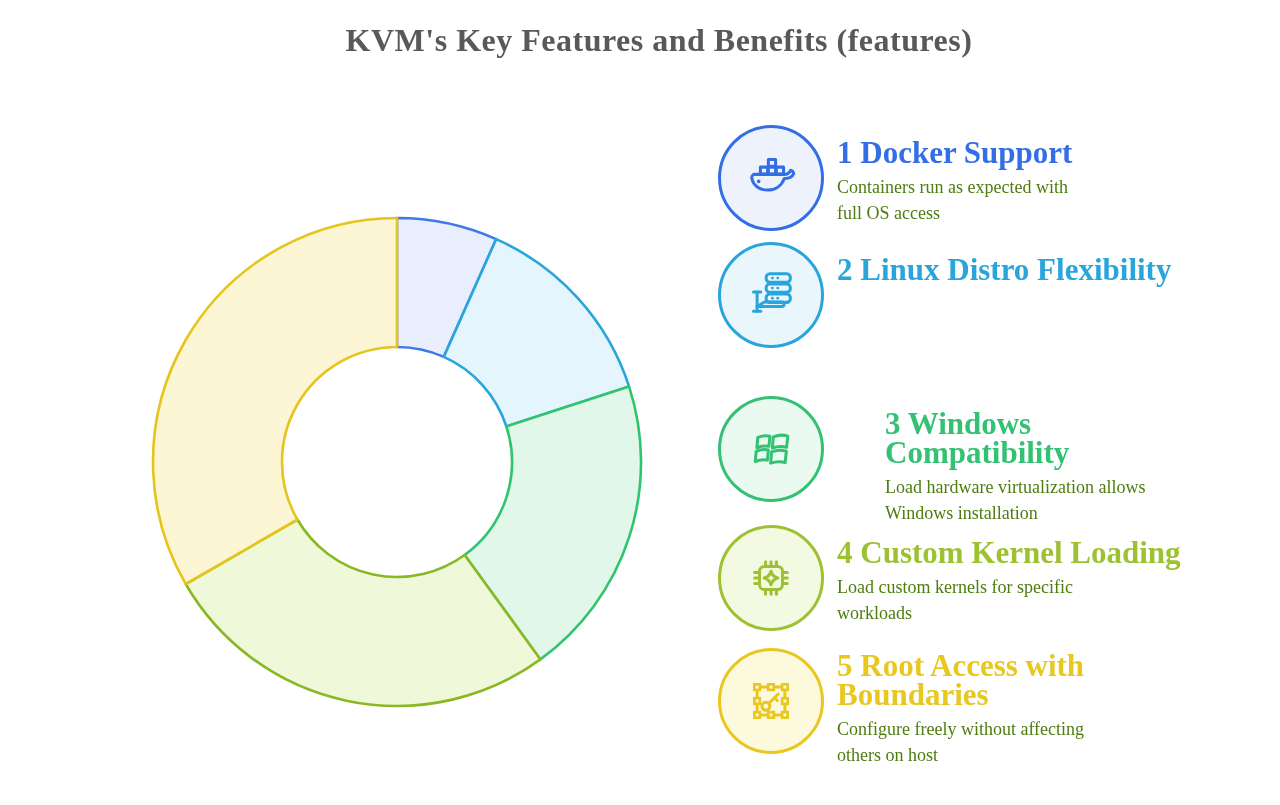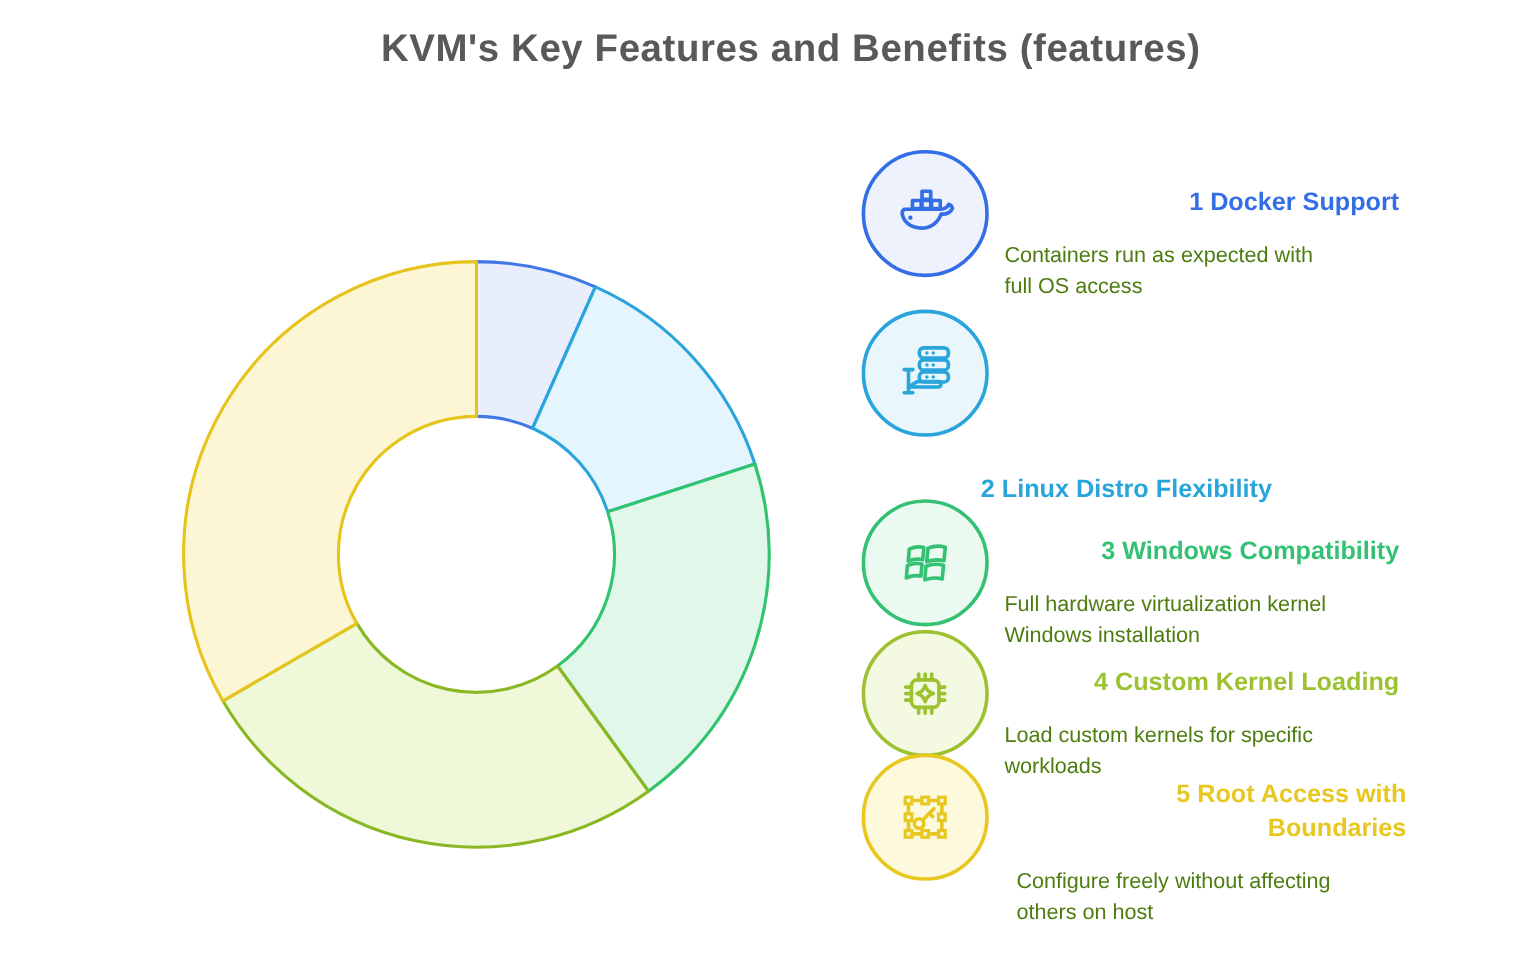"KVM's Key Features and Benefits" .stage { font-family: none -> Liberation Serif, serif }
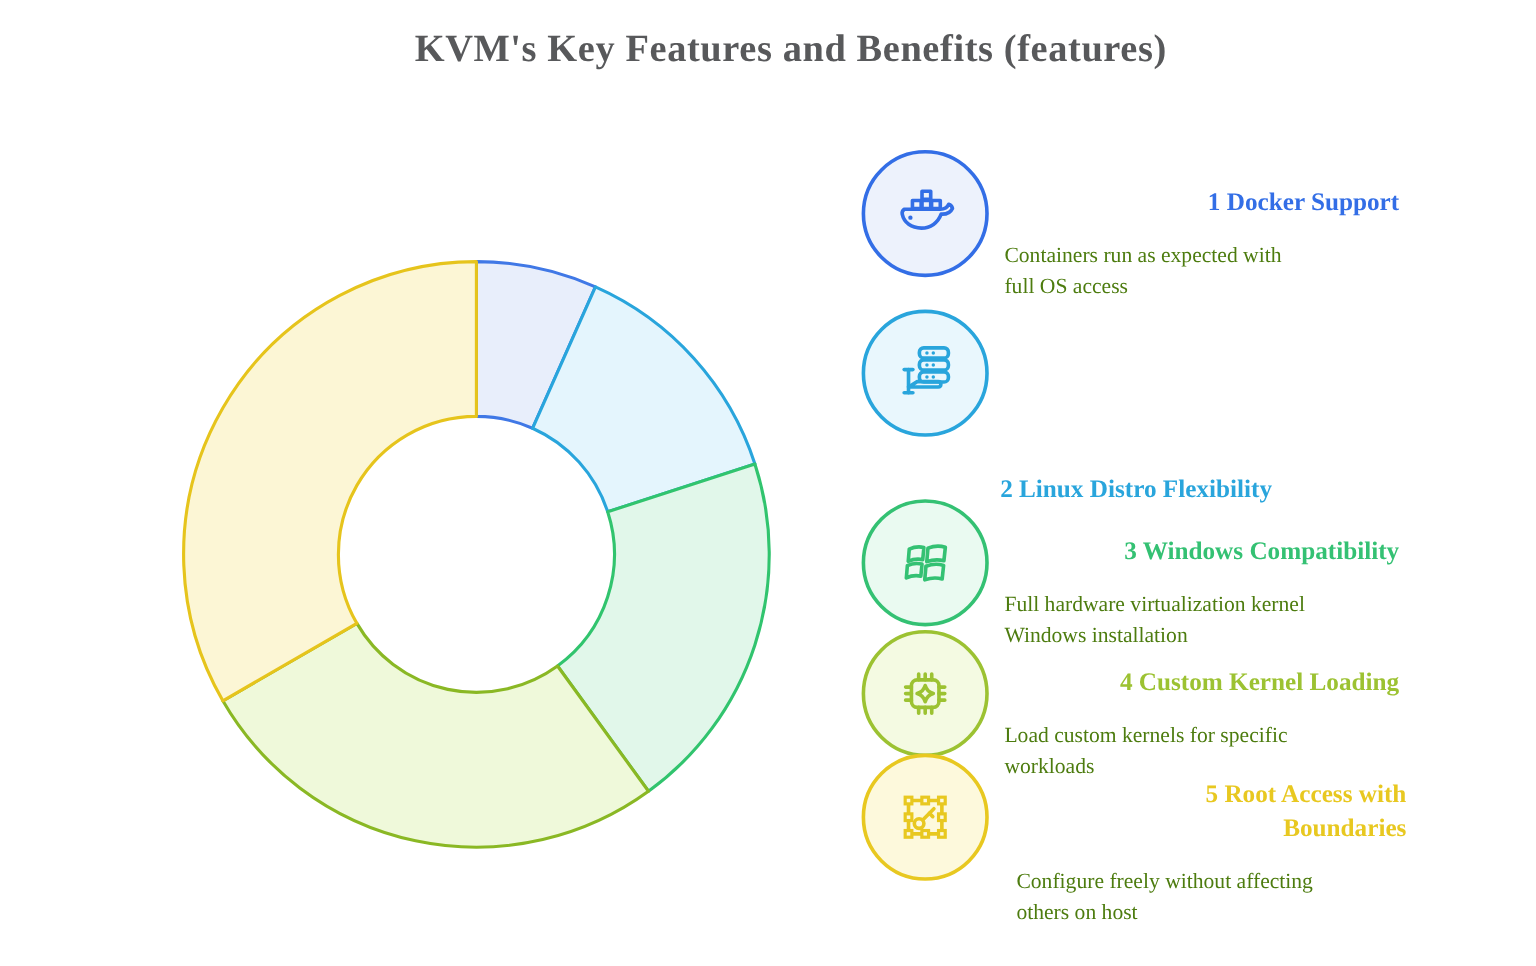"1 Docker Support" .feature-title { font-size: 21px -> 31px; margin: 16px -> 0; text-align: right -> none }
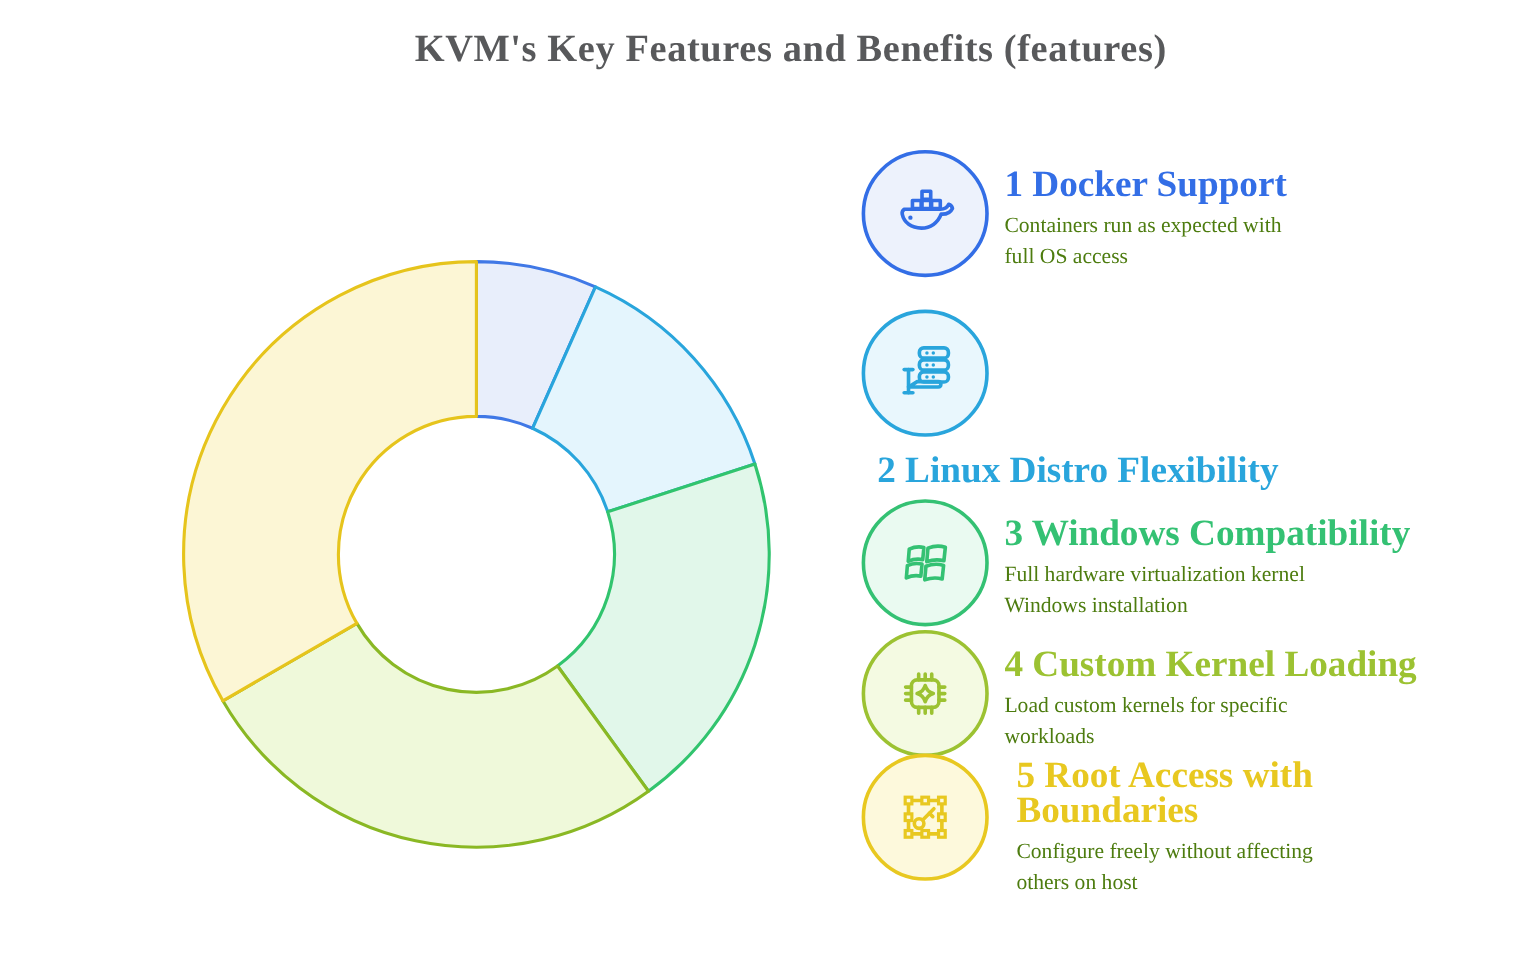"2 Linux Distro Flexibility" div.feature-item { flex-direction: column -> none; top: 258px -> 242px }
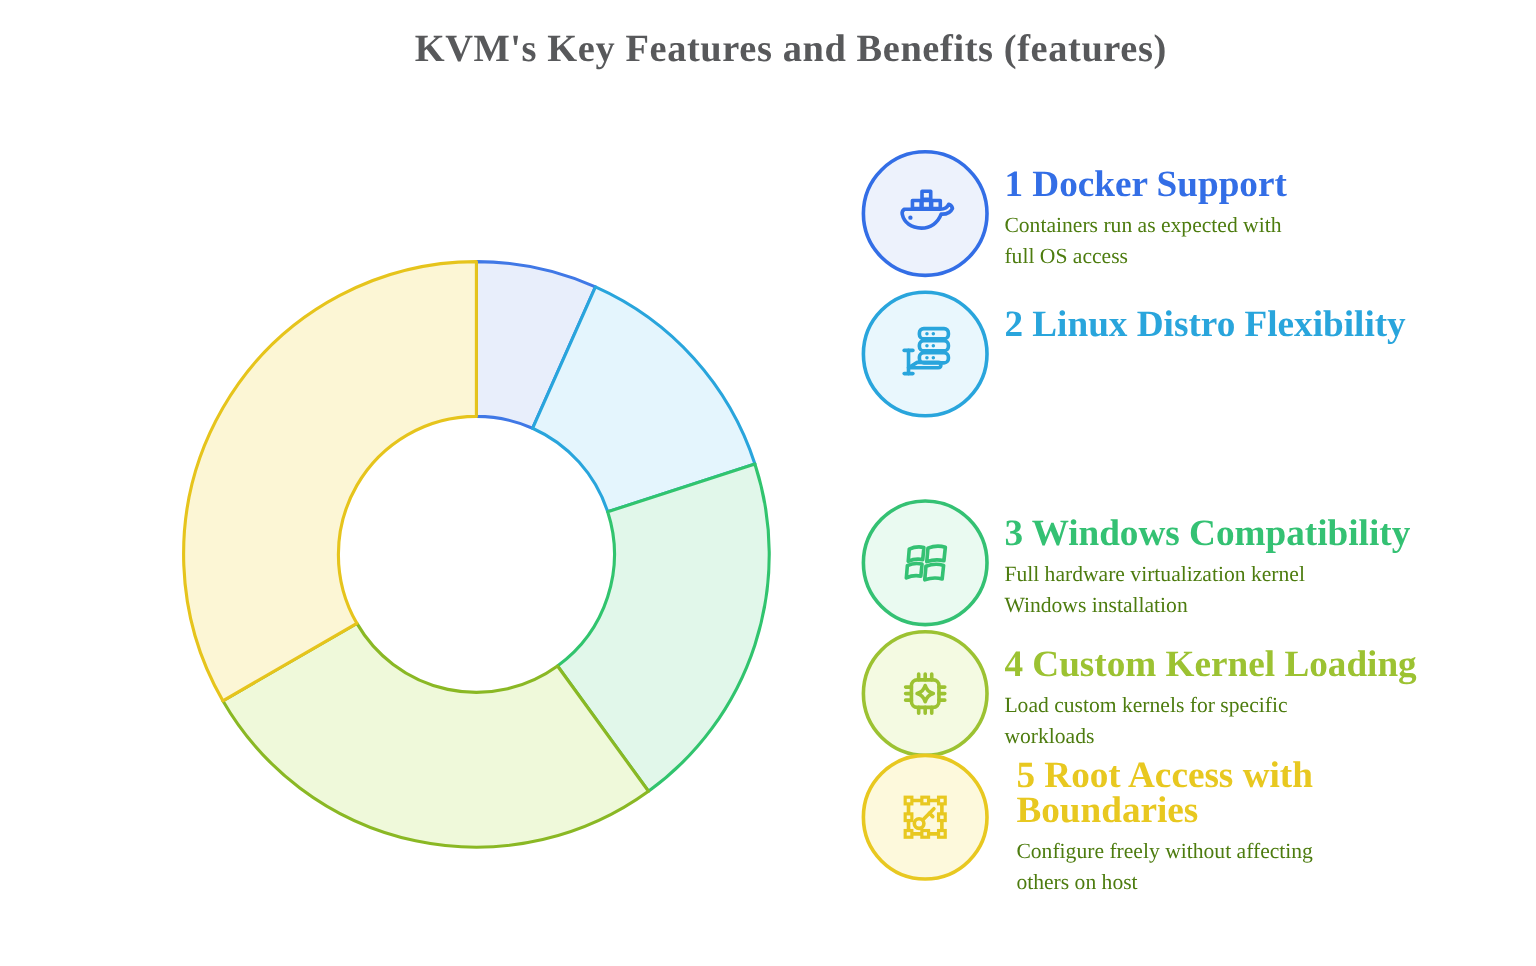"3 Windows Compatibility" div.feature-item { gap: none -> 48px; top: 416px -> 396px }
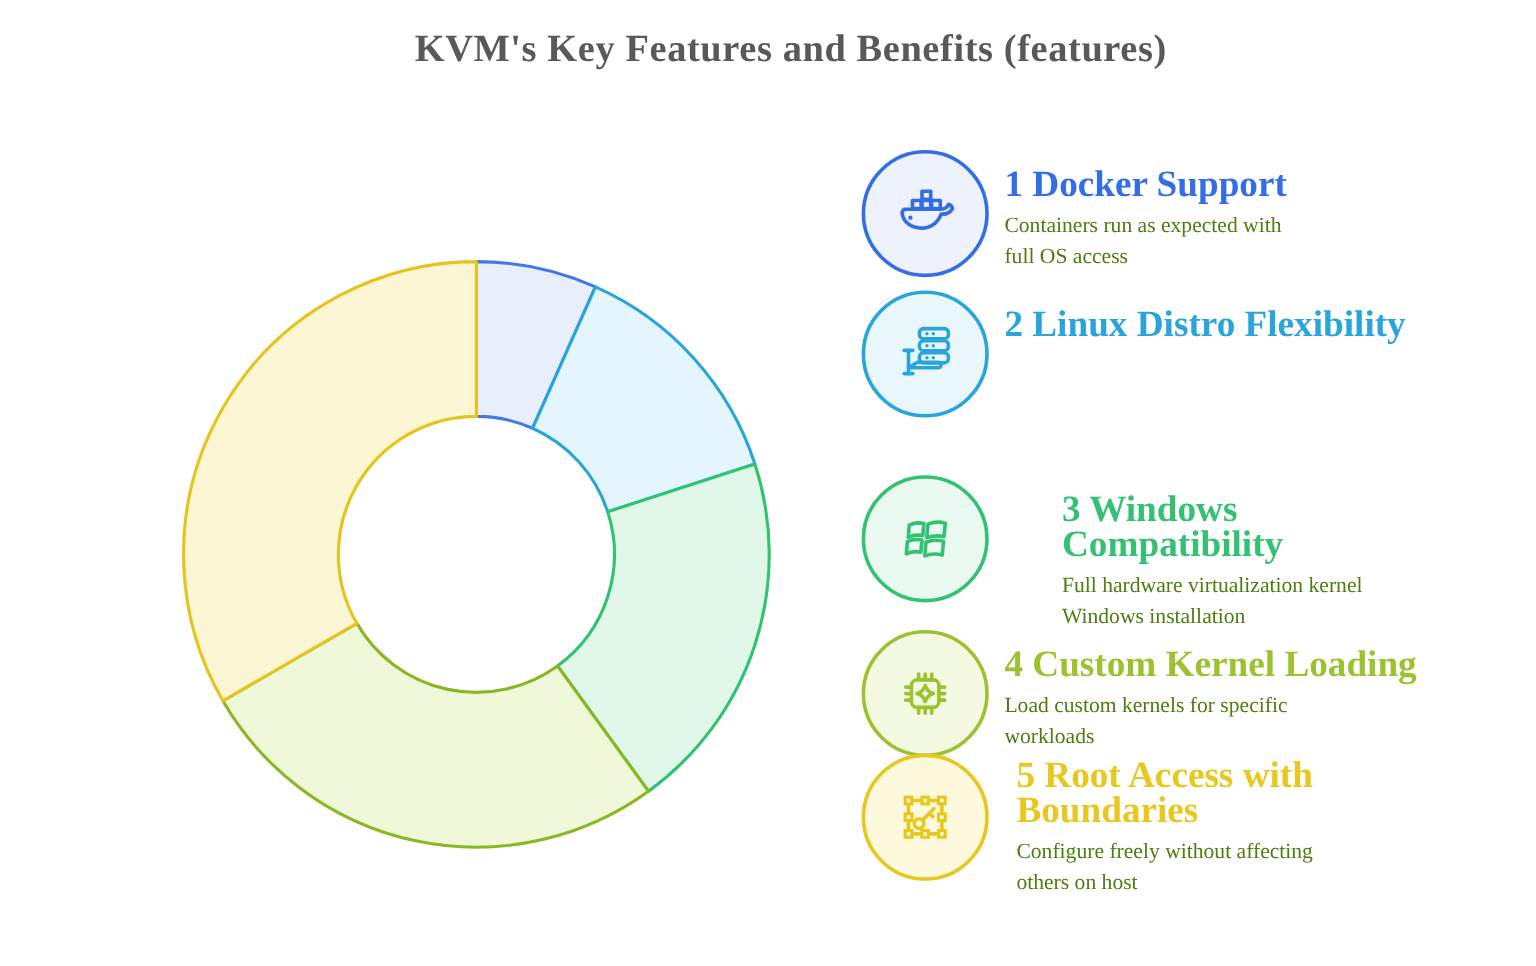"Full hardware virtualization kernel" p.feature-desc { text: Full hardware virtualization kernel -> Load hardware virtualization allows }
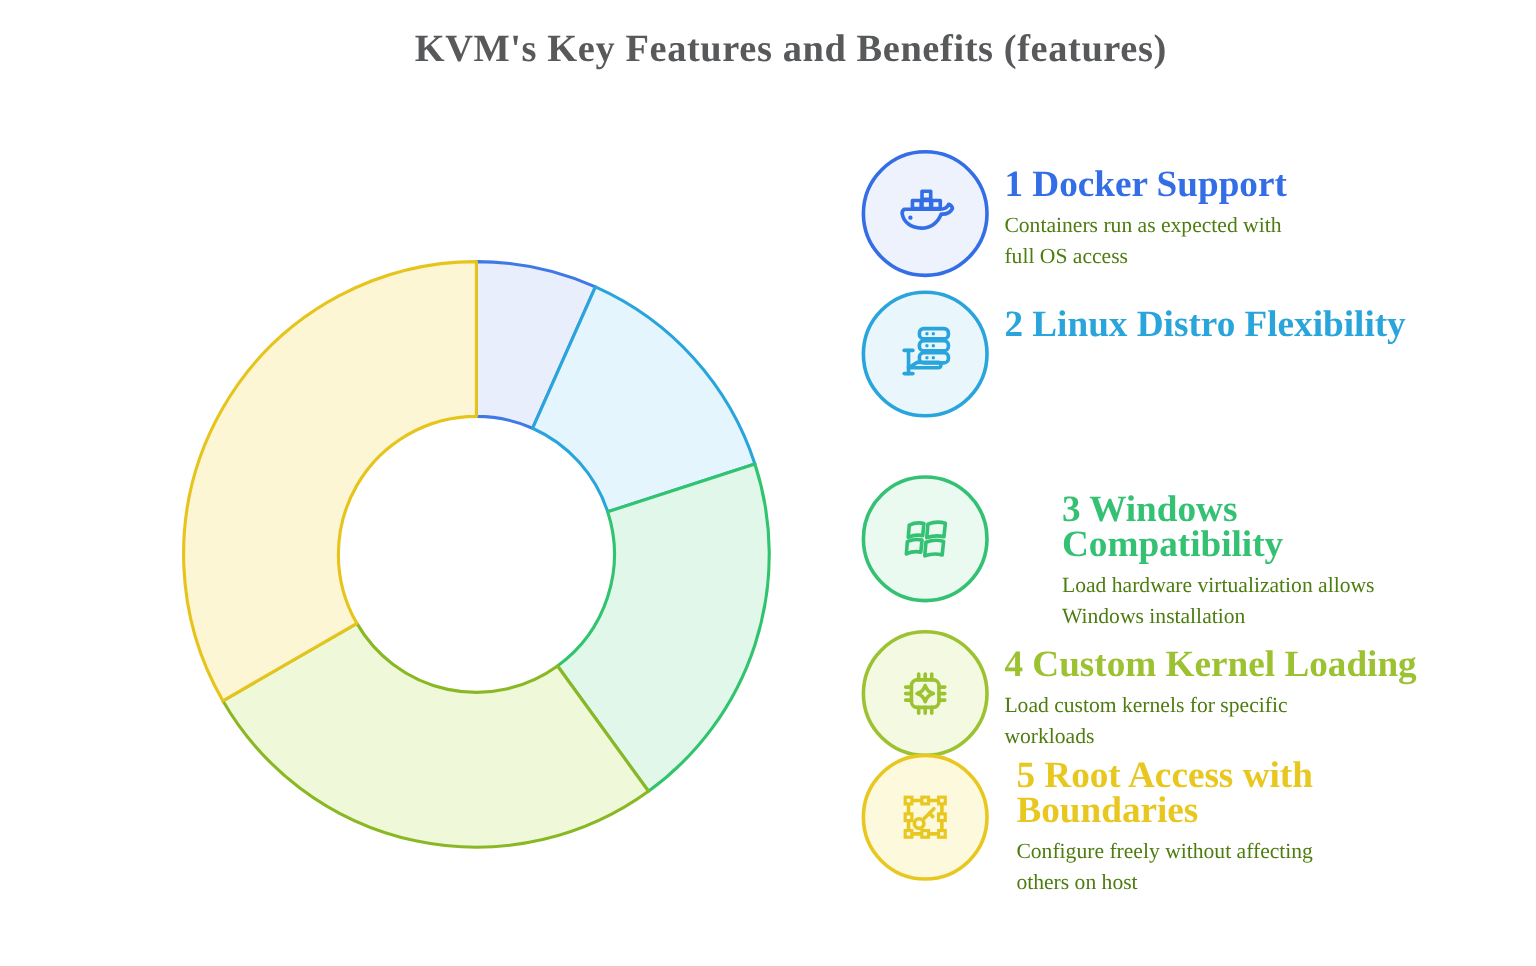"5 Root Access with" div.feature-item { gap: 10px -> none; top: 628px -> 648px }
